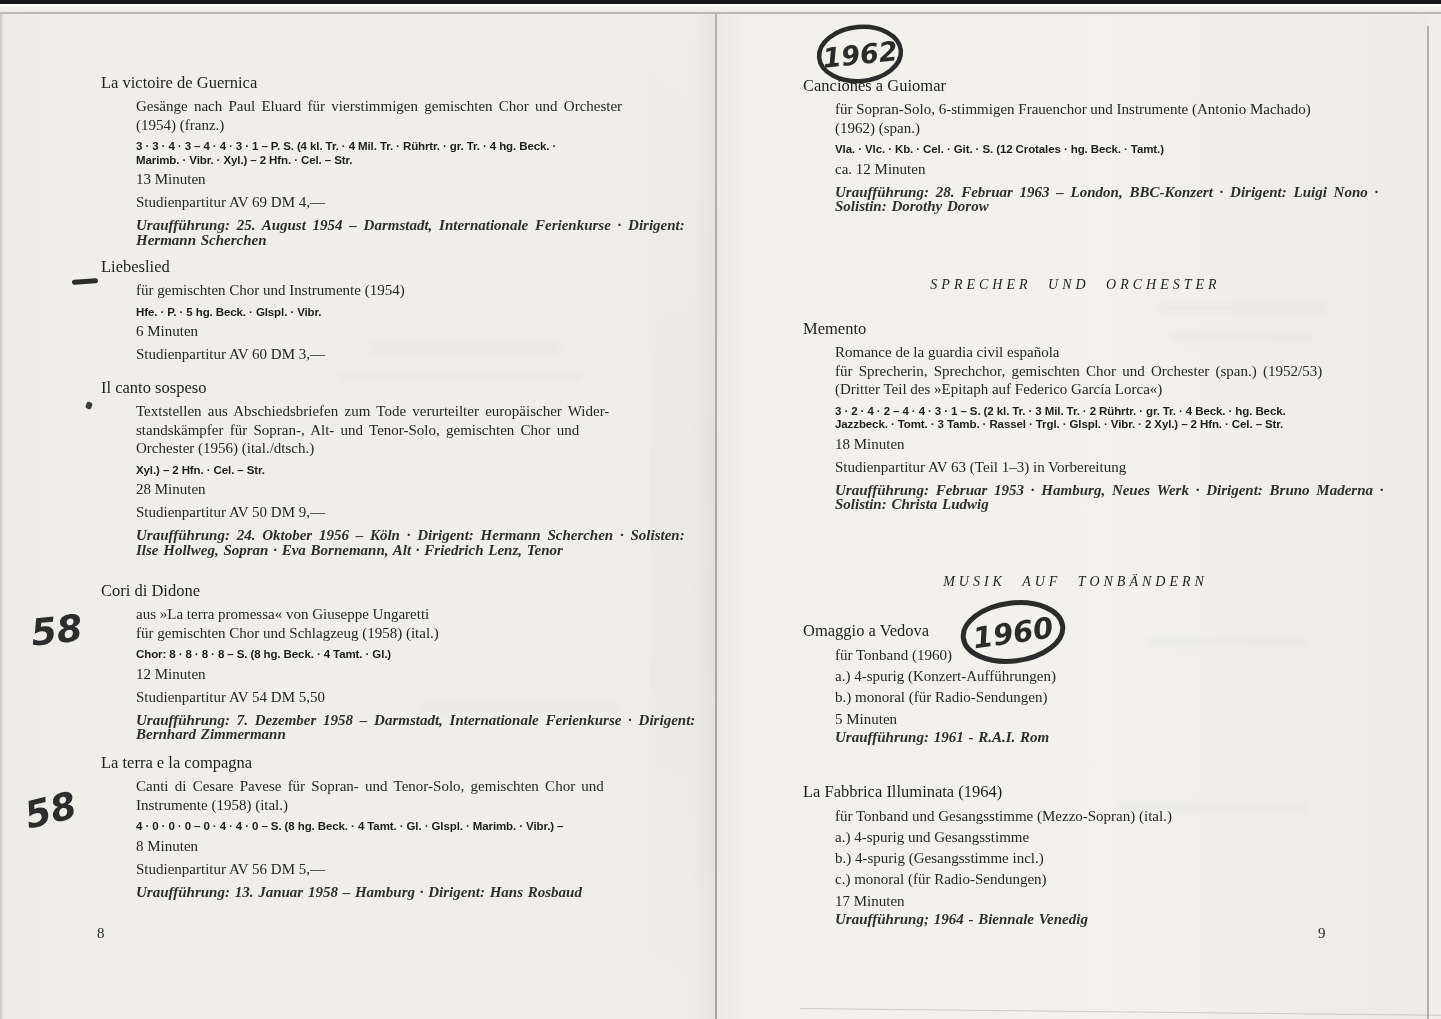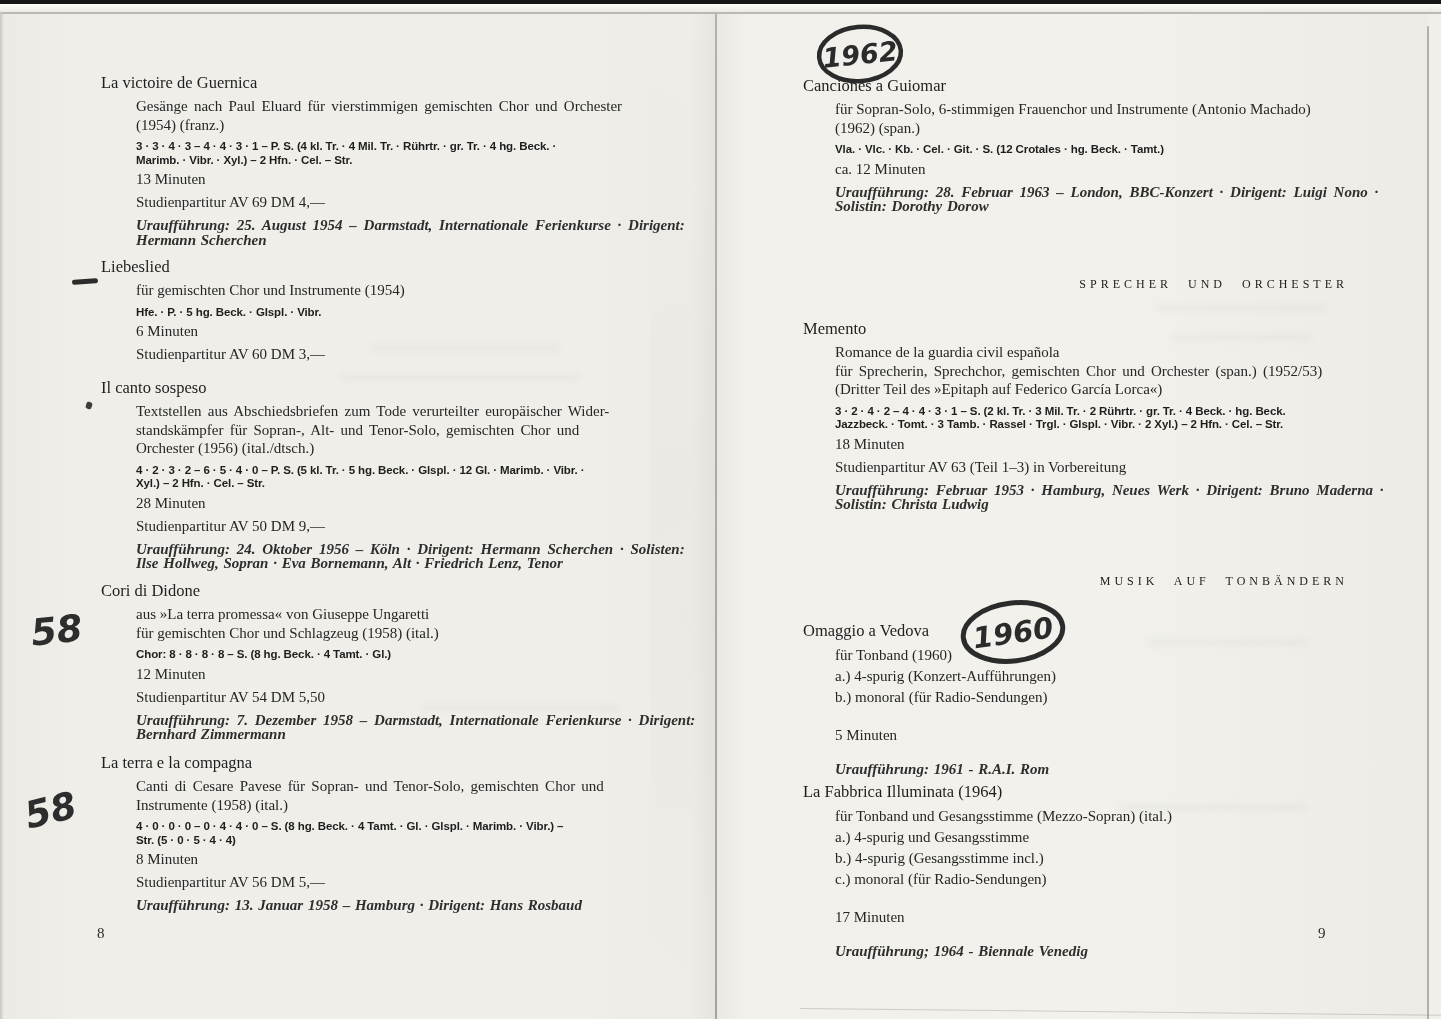"SPRECHER UND ORCHESTER" .section-heading { font-size: 12px -> 14px; font-style: none -> italic; text-align: right -> center }
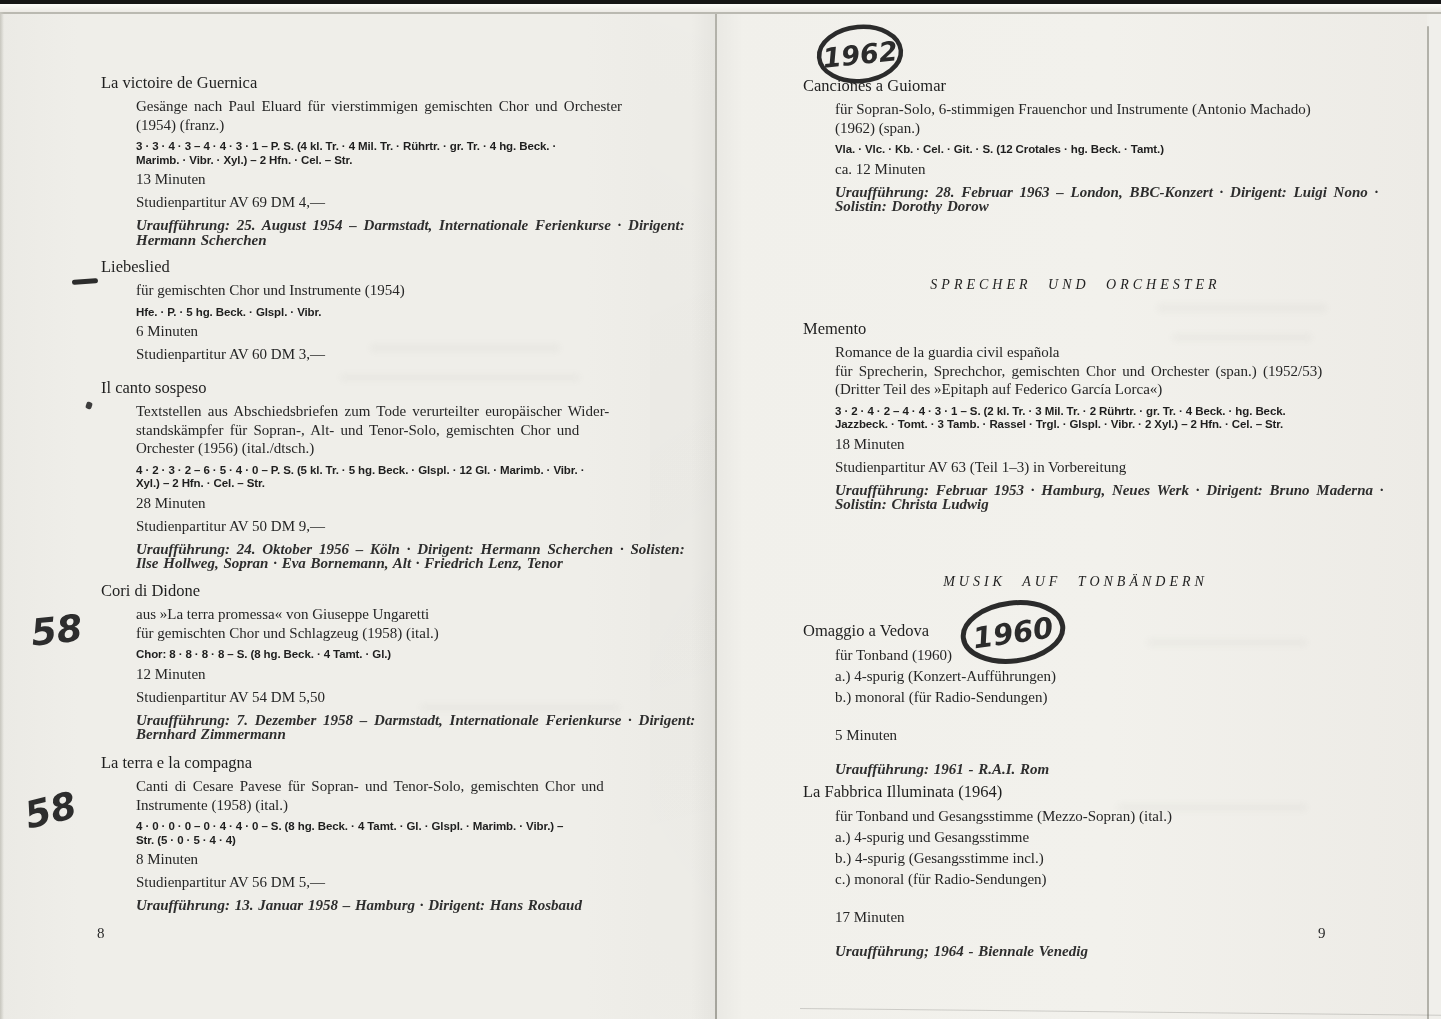"4 · 2 · 3" div.notation { html: <div>4 · 2 · 3 · 2 – 6 · 5 · 4 · 0 – P. S. (5 kl. Tr. · 5 hg. Beck. · Glspl. · 12 Gl. · Marimb. · Vibr. ·</div> -> none }
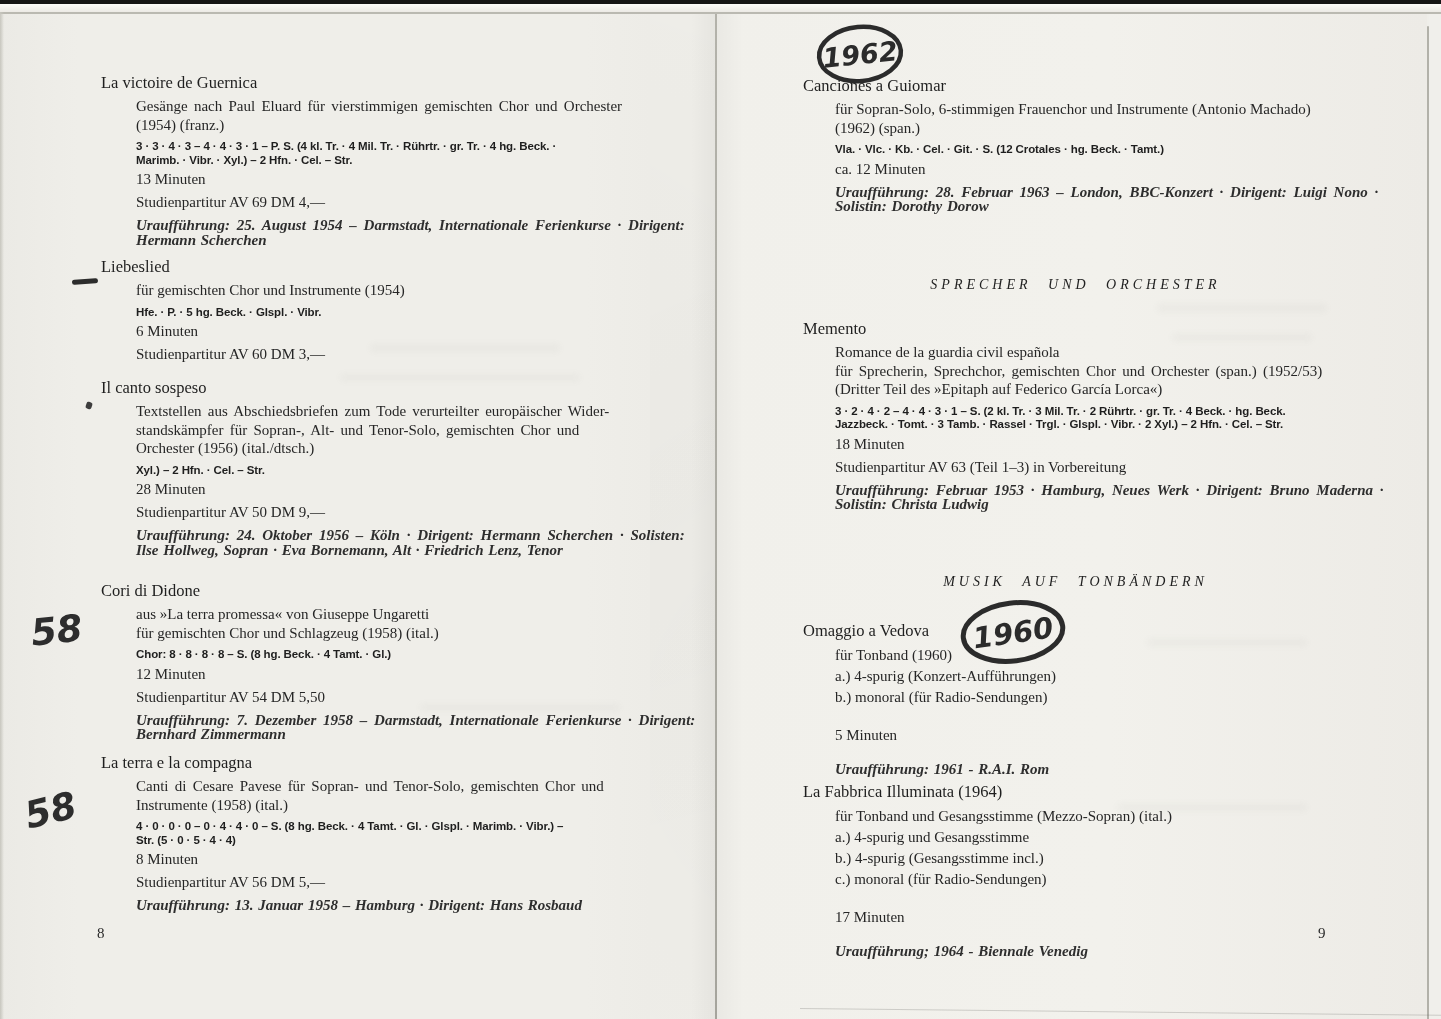"5 Minuten" .tight { margin-top: 18px -> 2px }
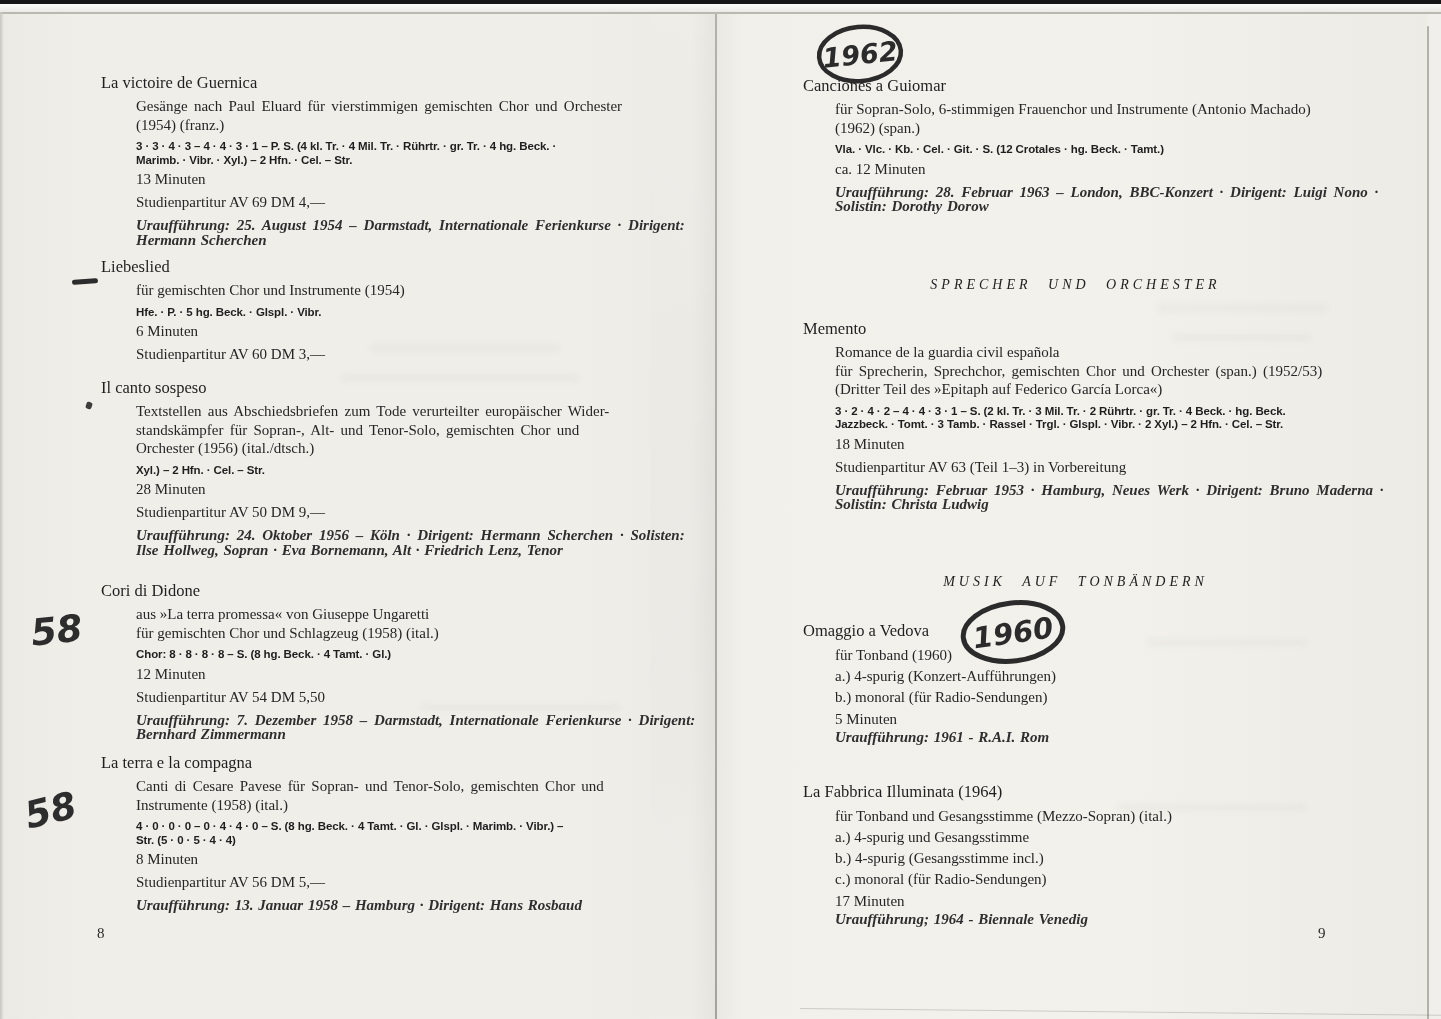"Str. (5 · 0 ·" div.notation { html: <div>Str. (5 · 0 · 5 · 4 · 4)</div> -> none }
